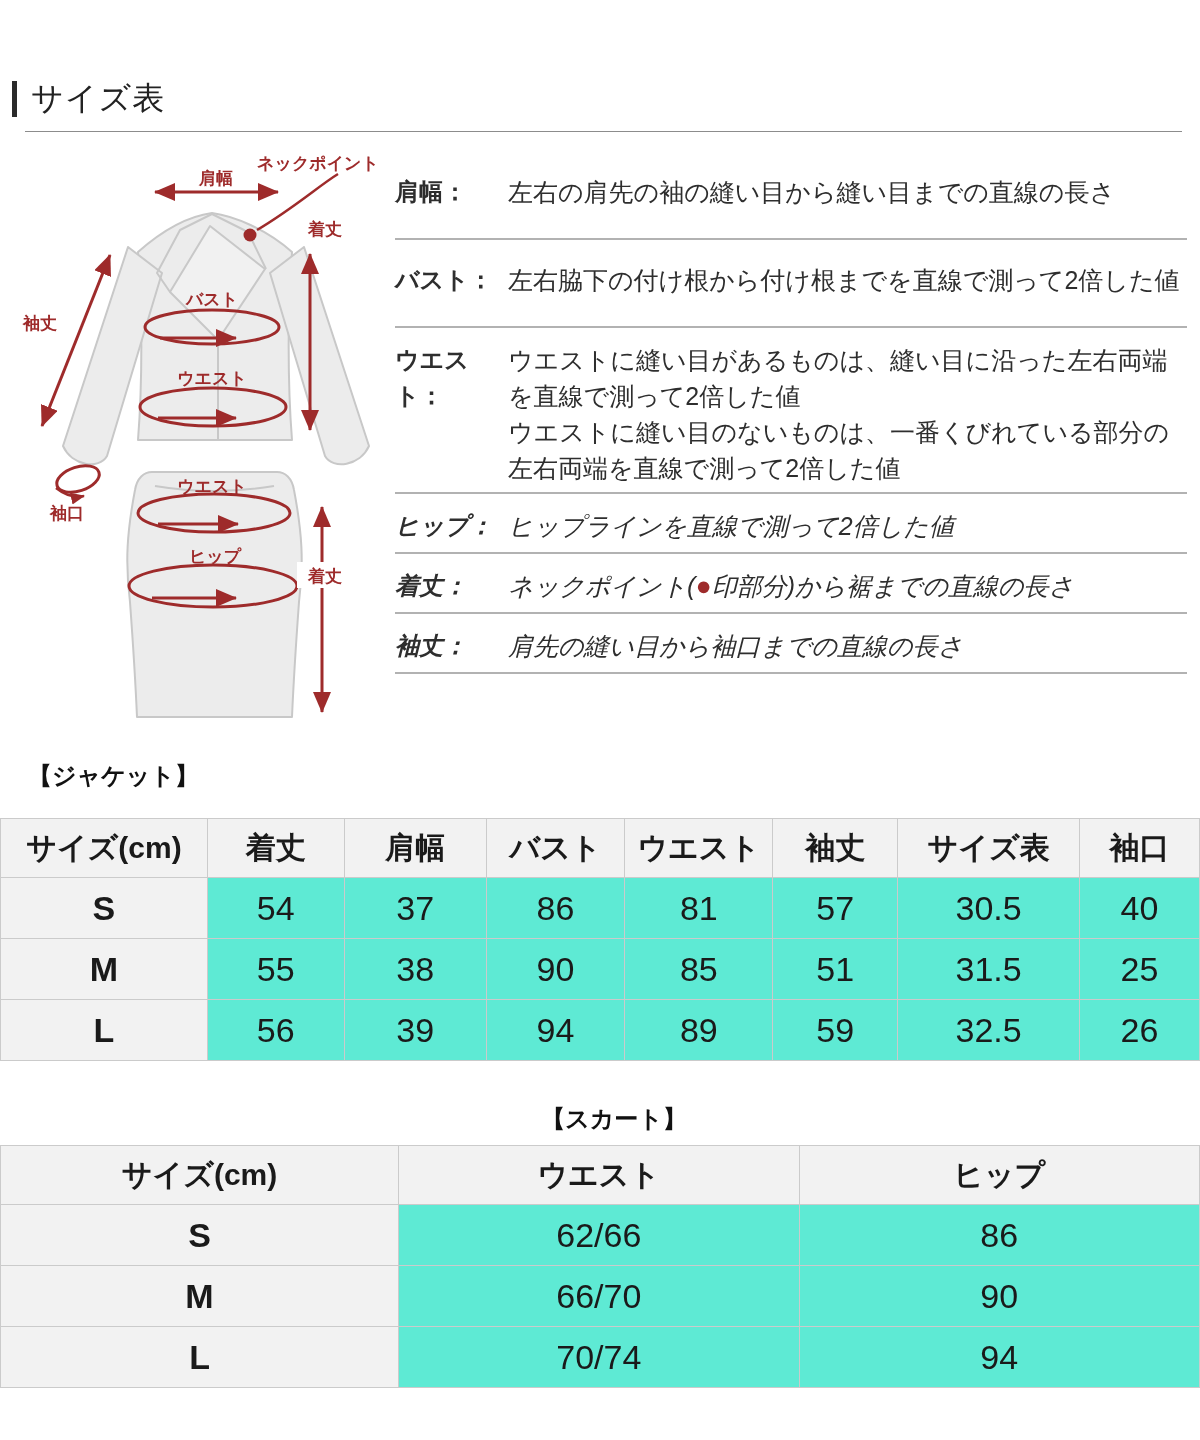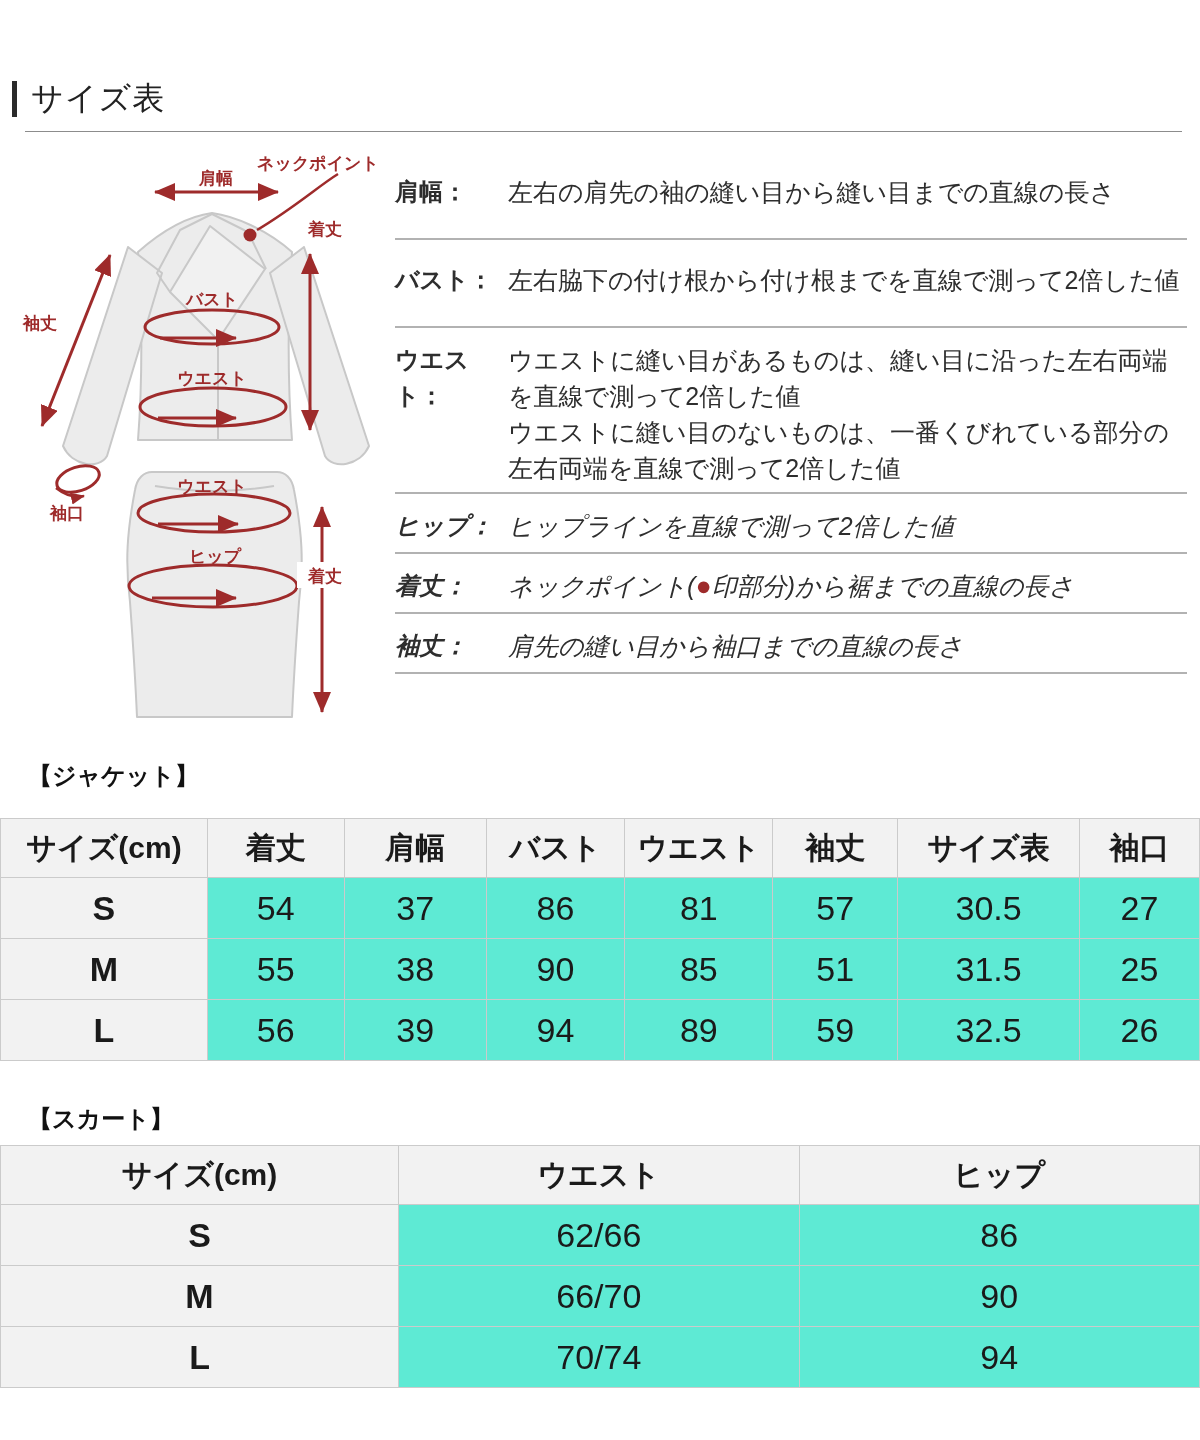"27" td { text: 27 -> 40 }
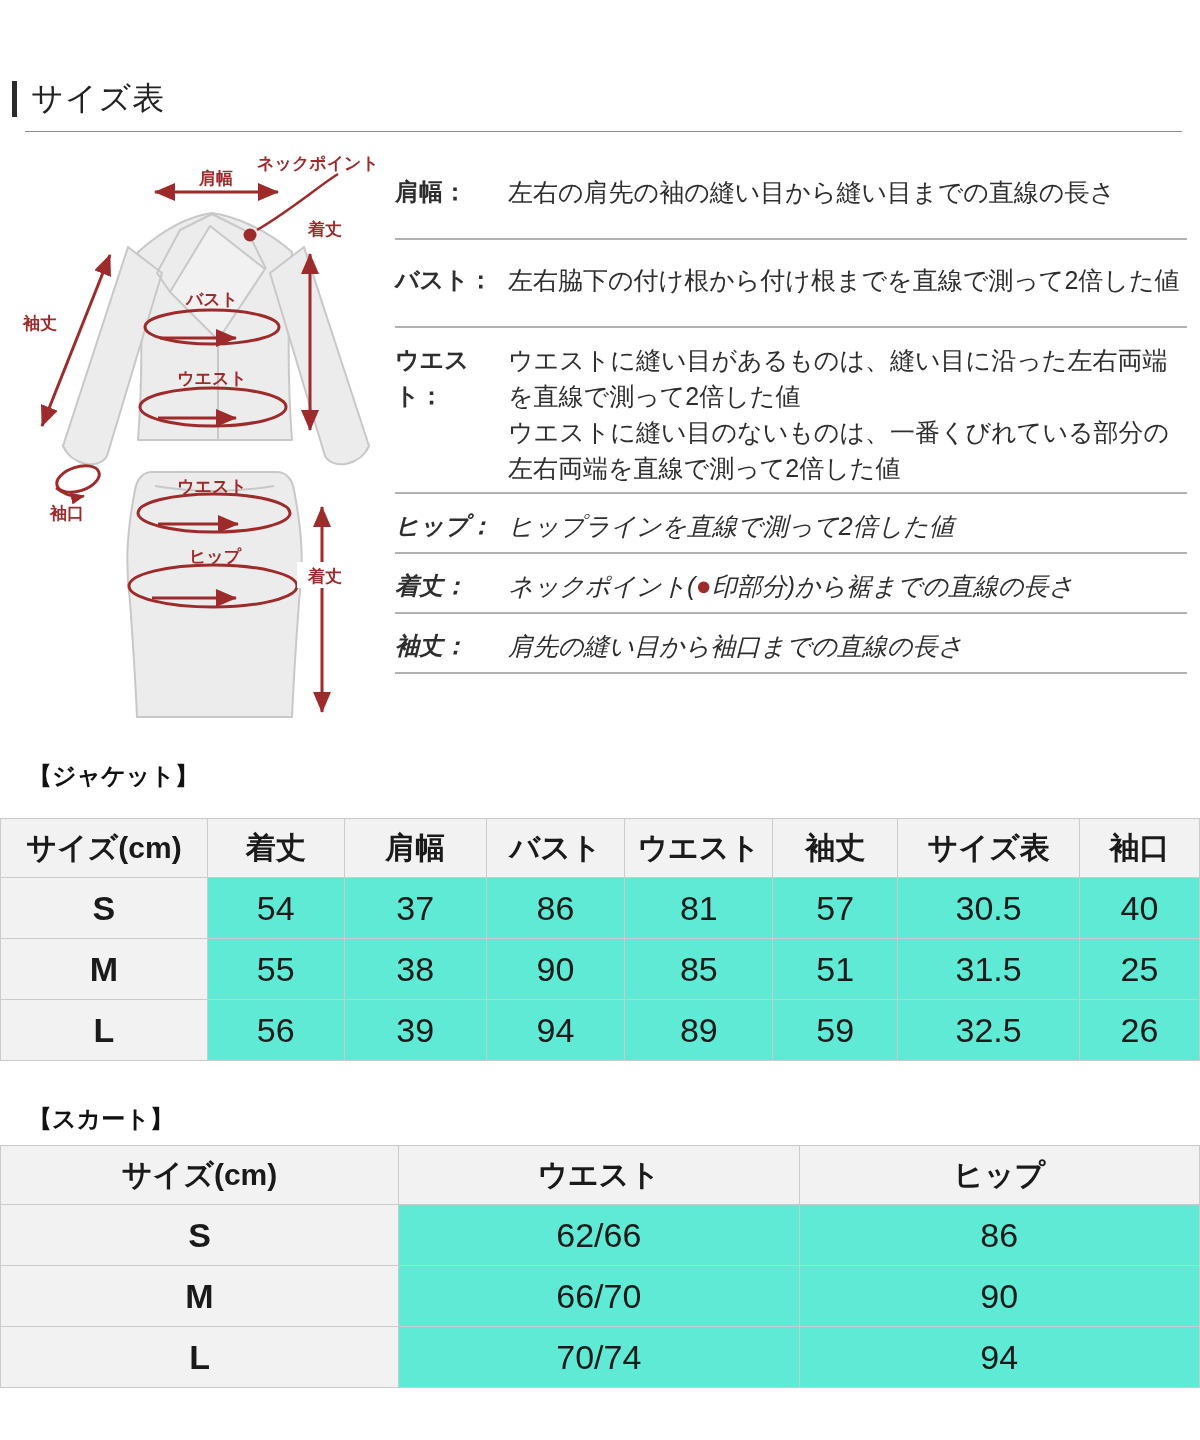"【スカート】" .sec-title.skirt { text-align: none -> center }
